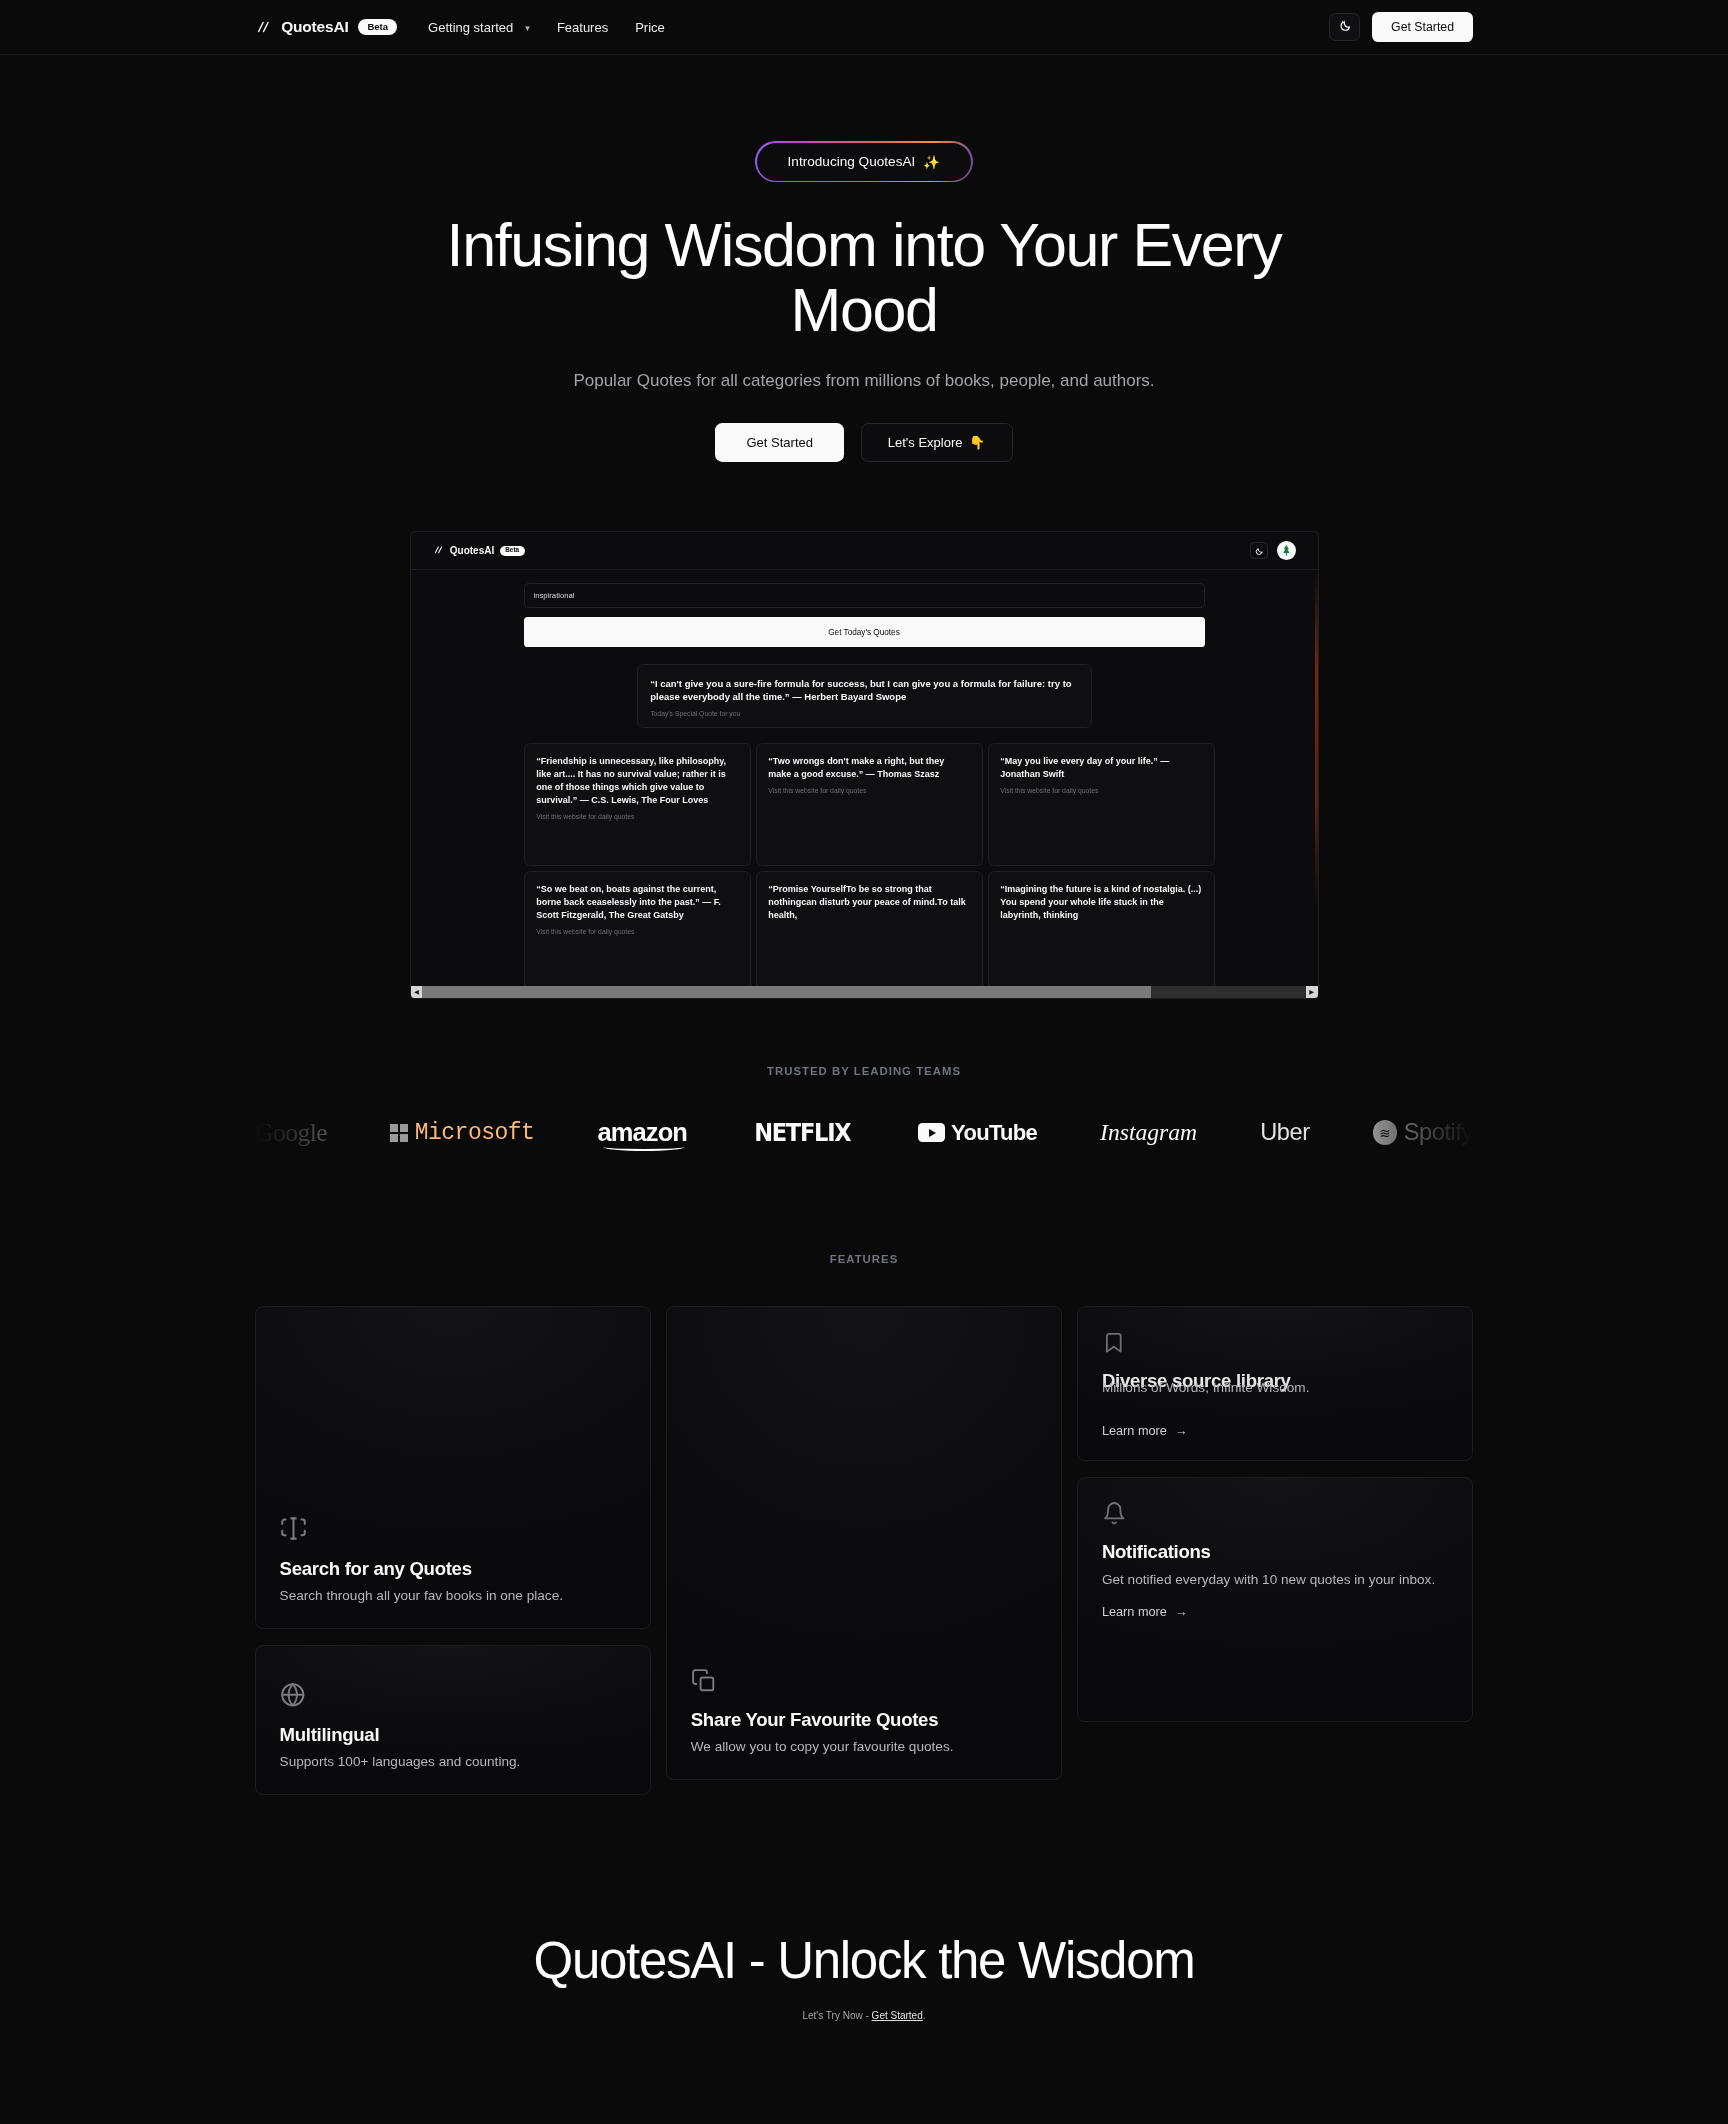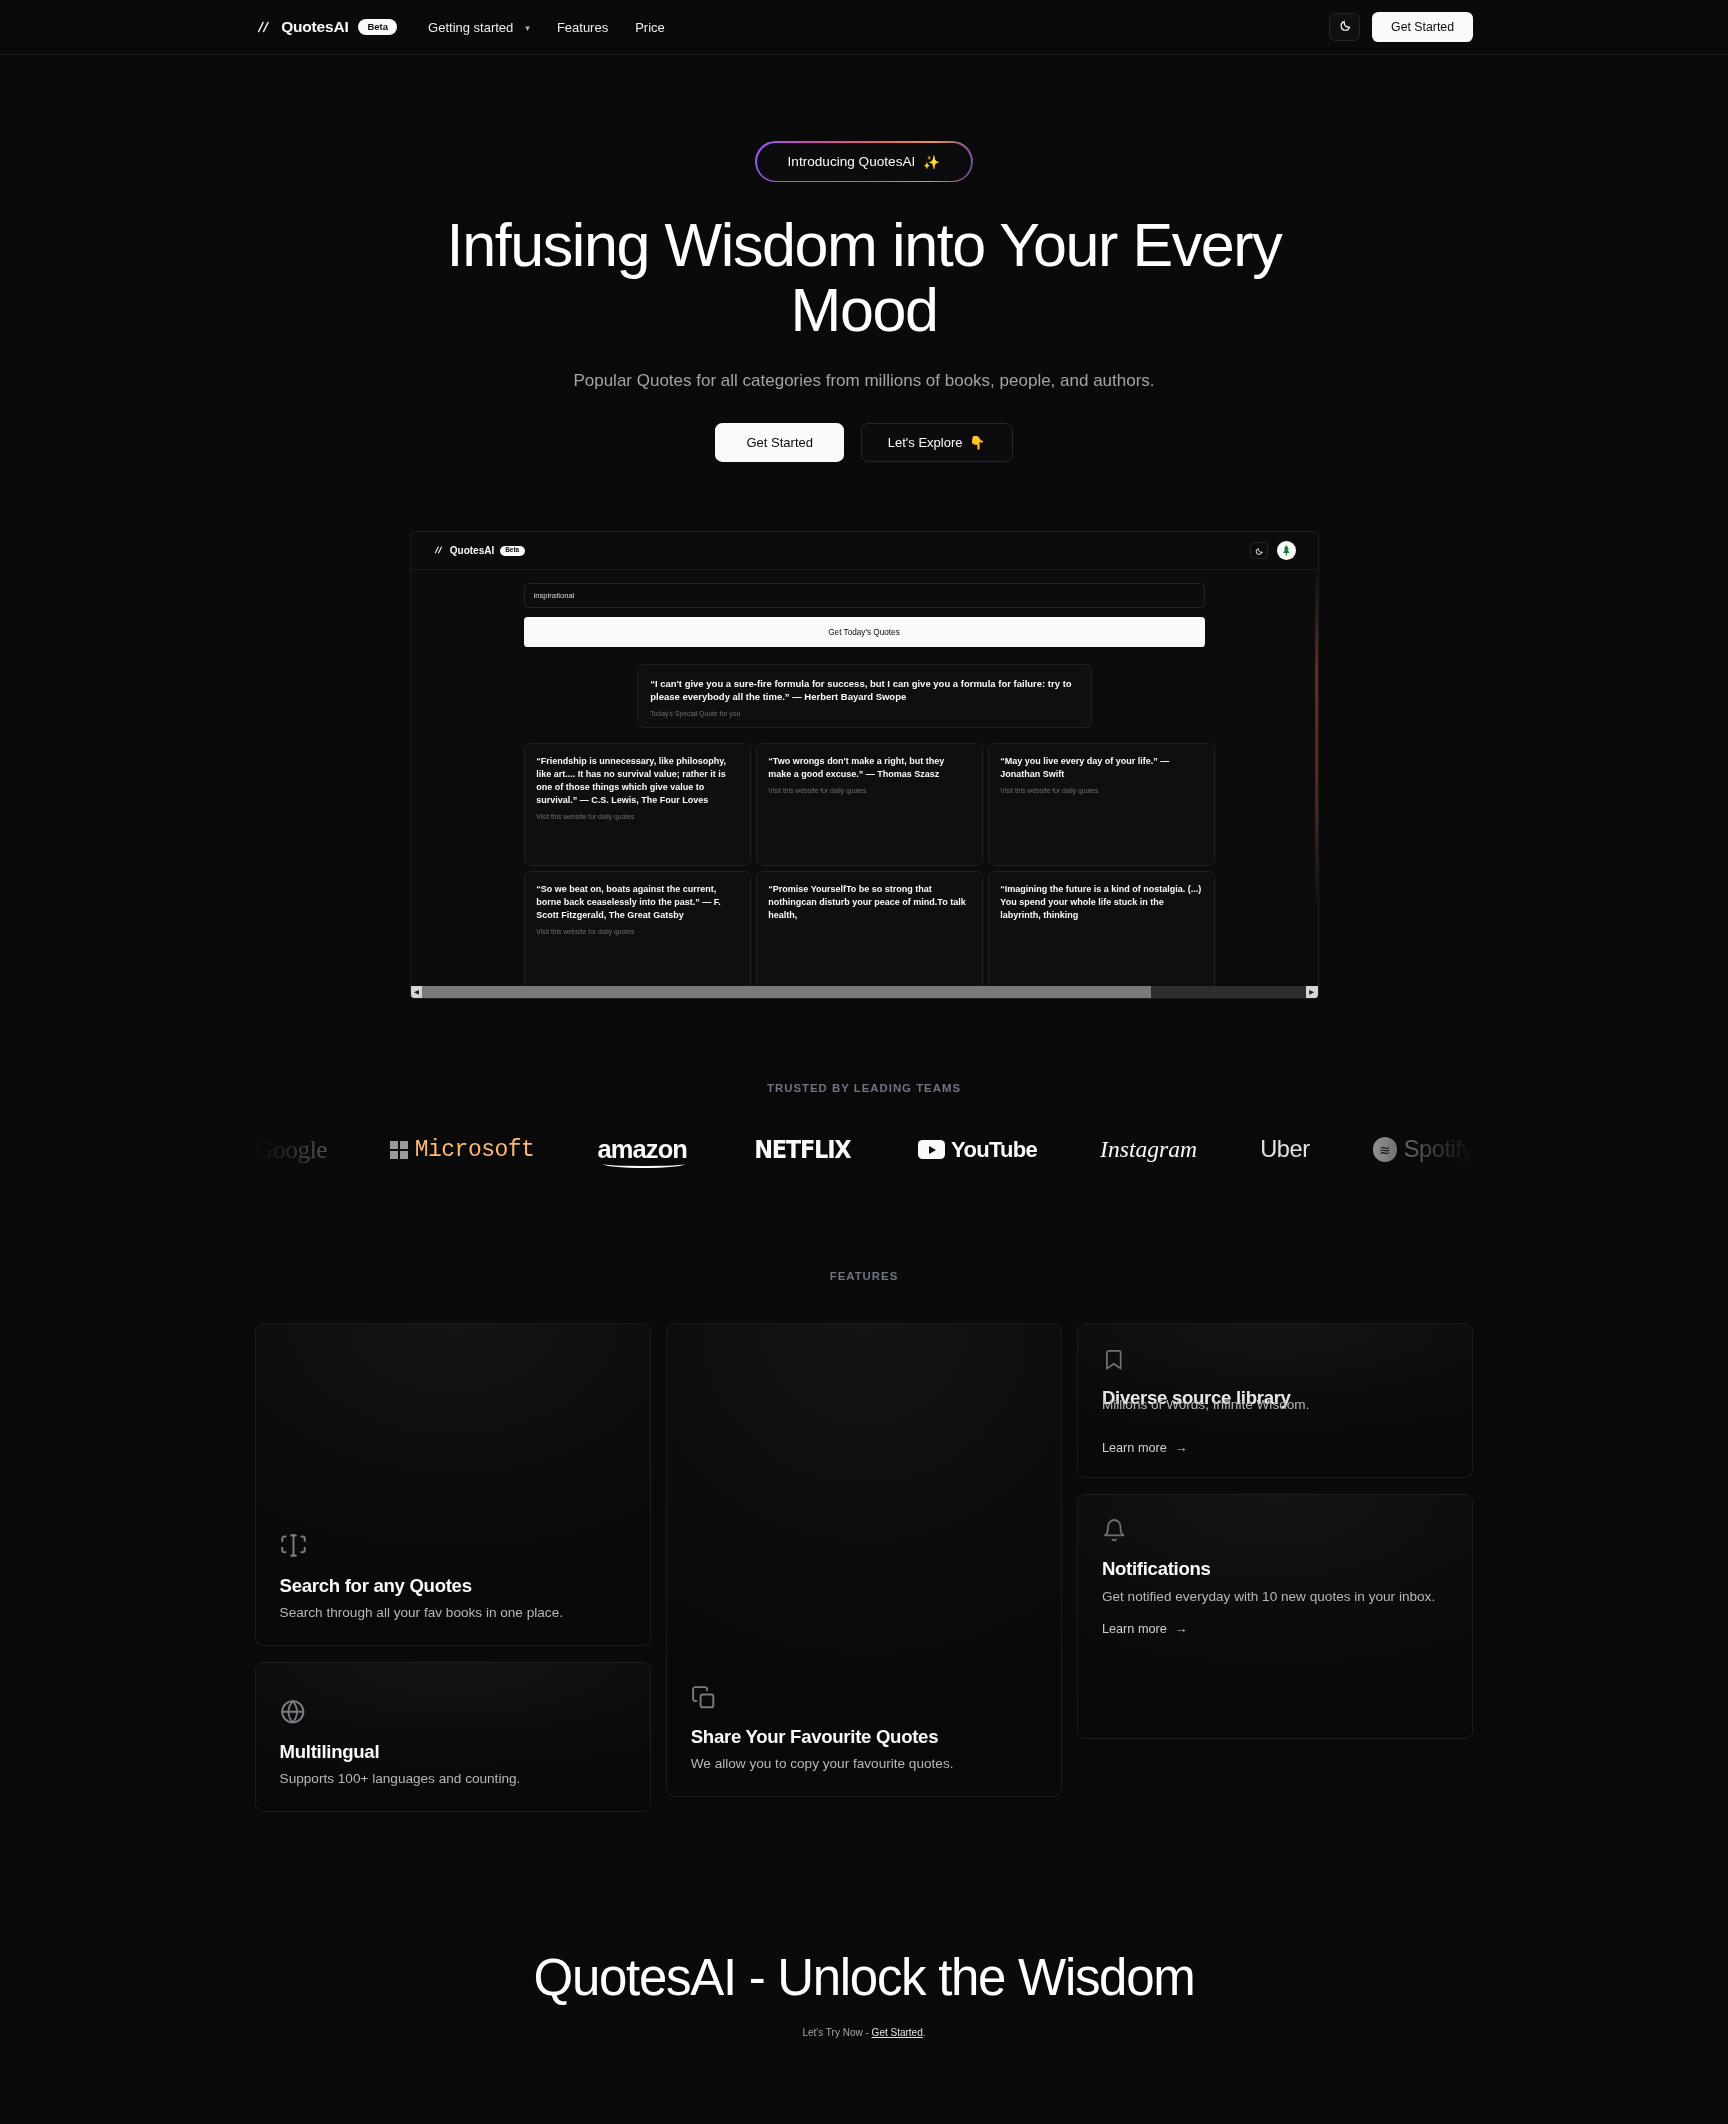"TRUSTED BY LEADING TEAMS" .logos-section { margin-top: 83px -> 66px }
